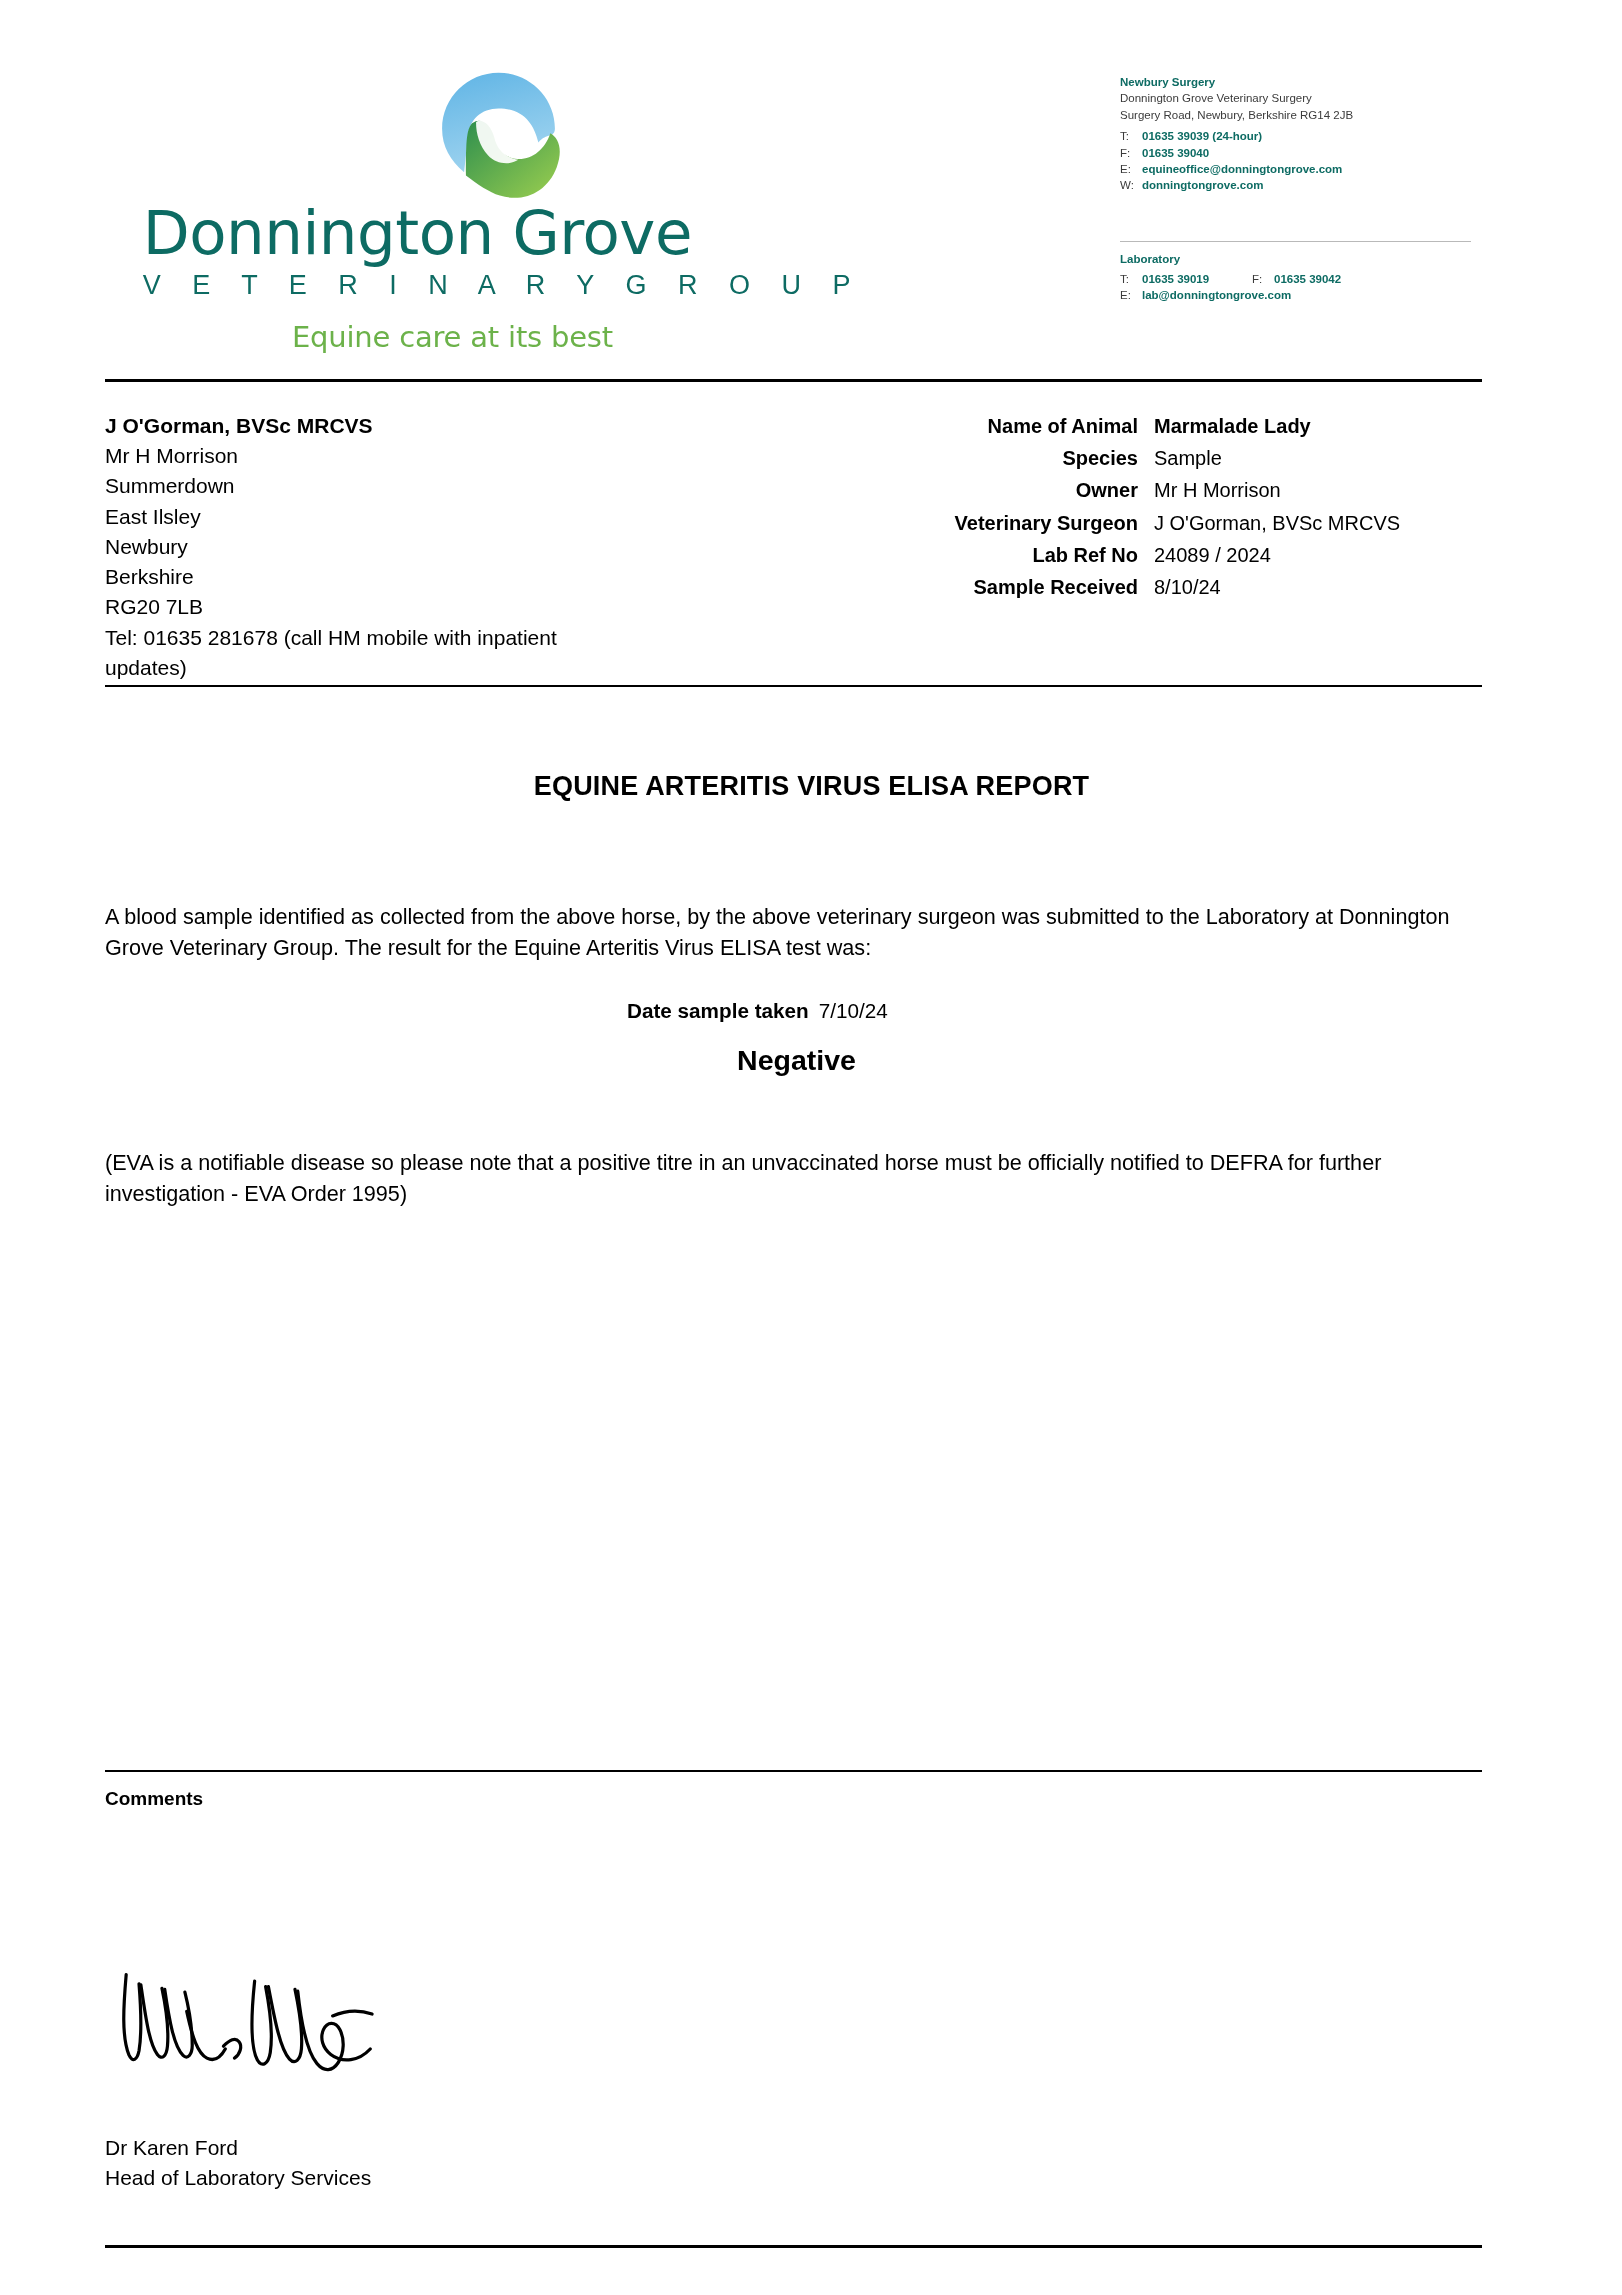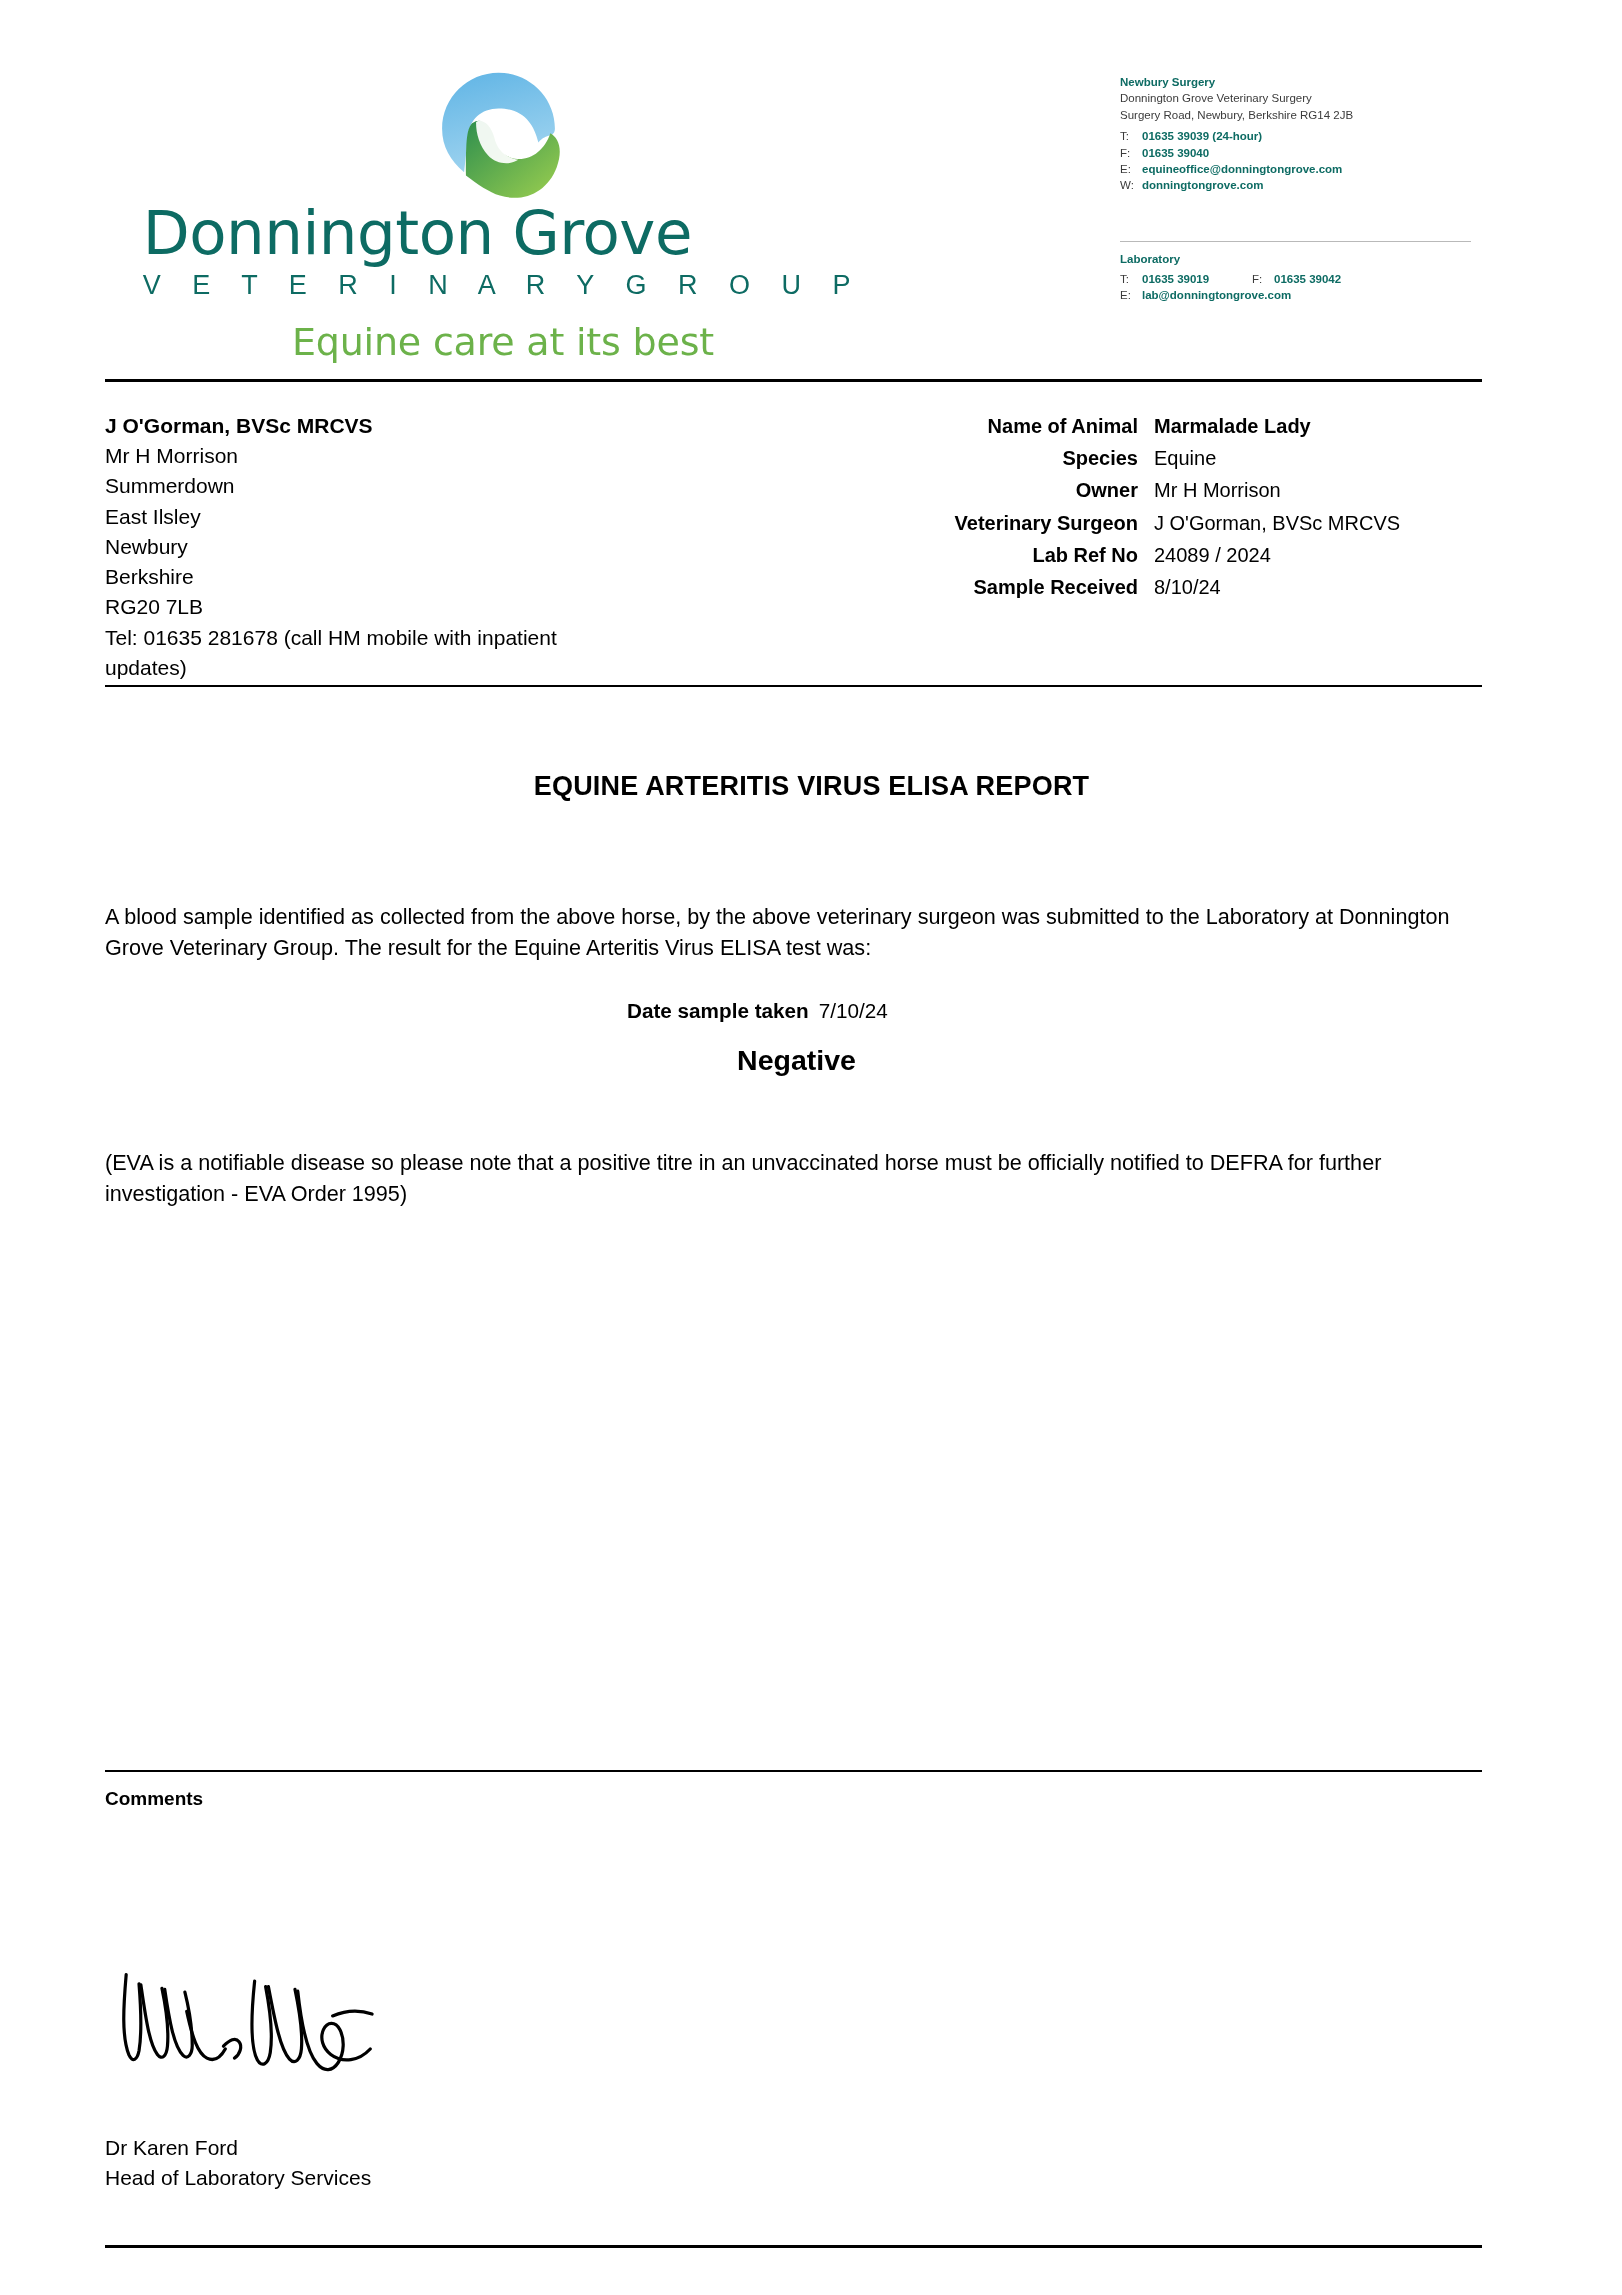"Equine care at its best" .logo-tagline { font-size: 38px -> 29px }
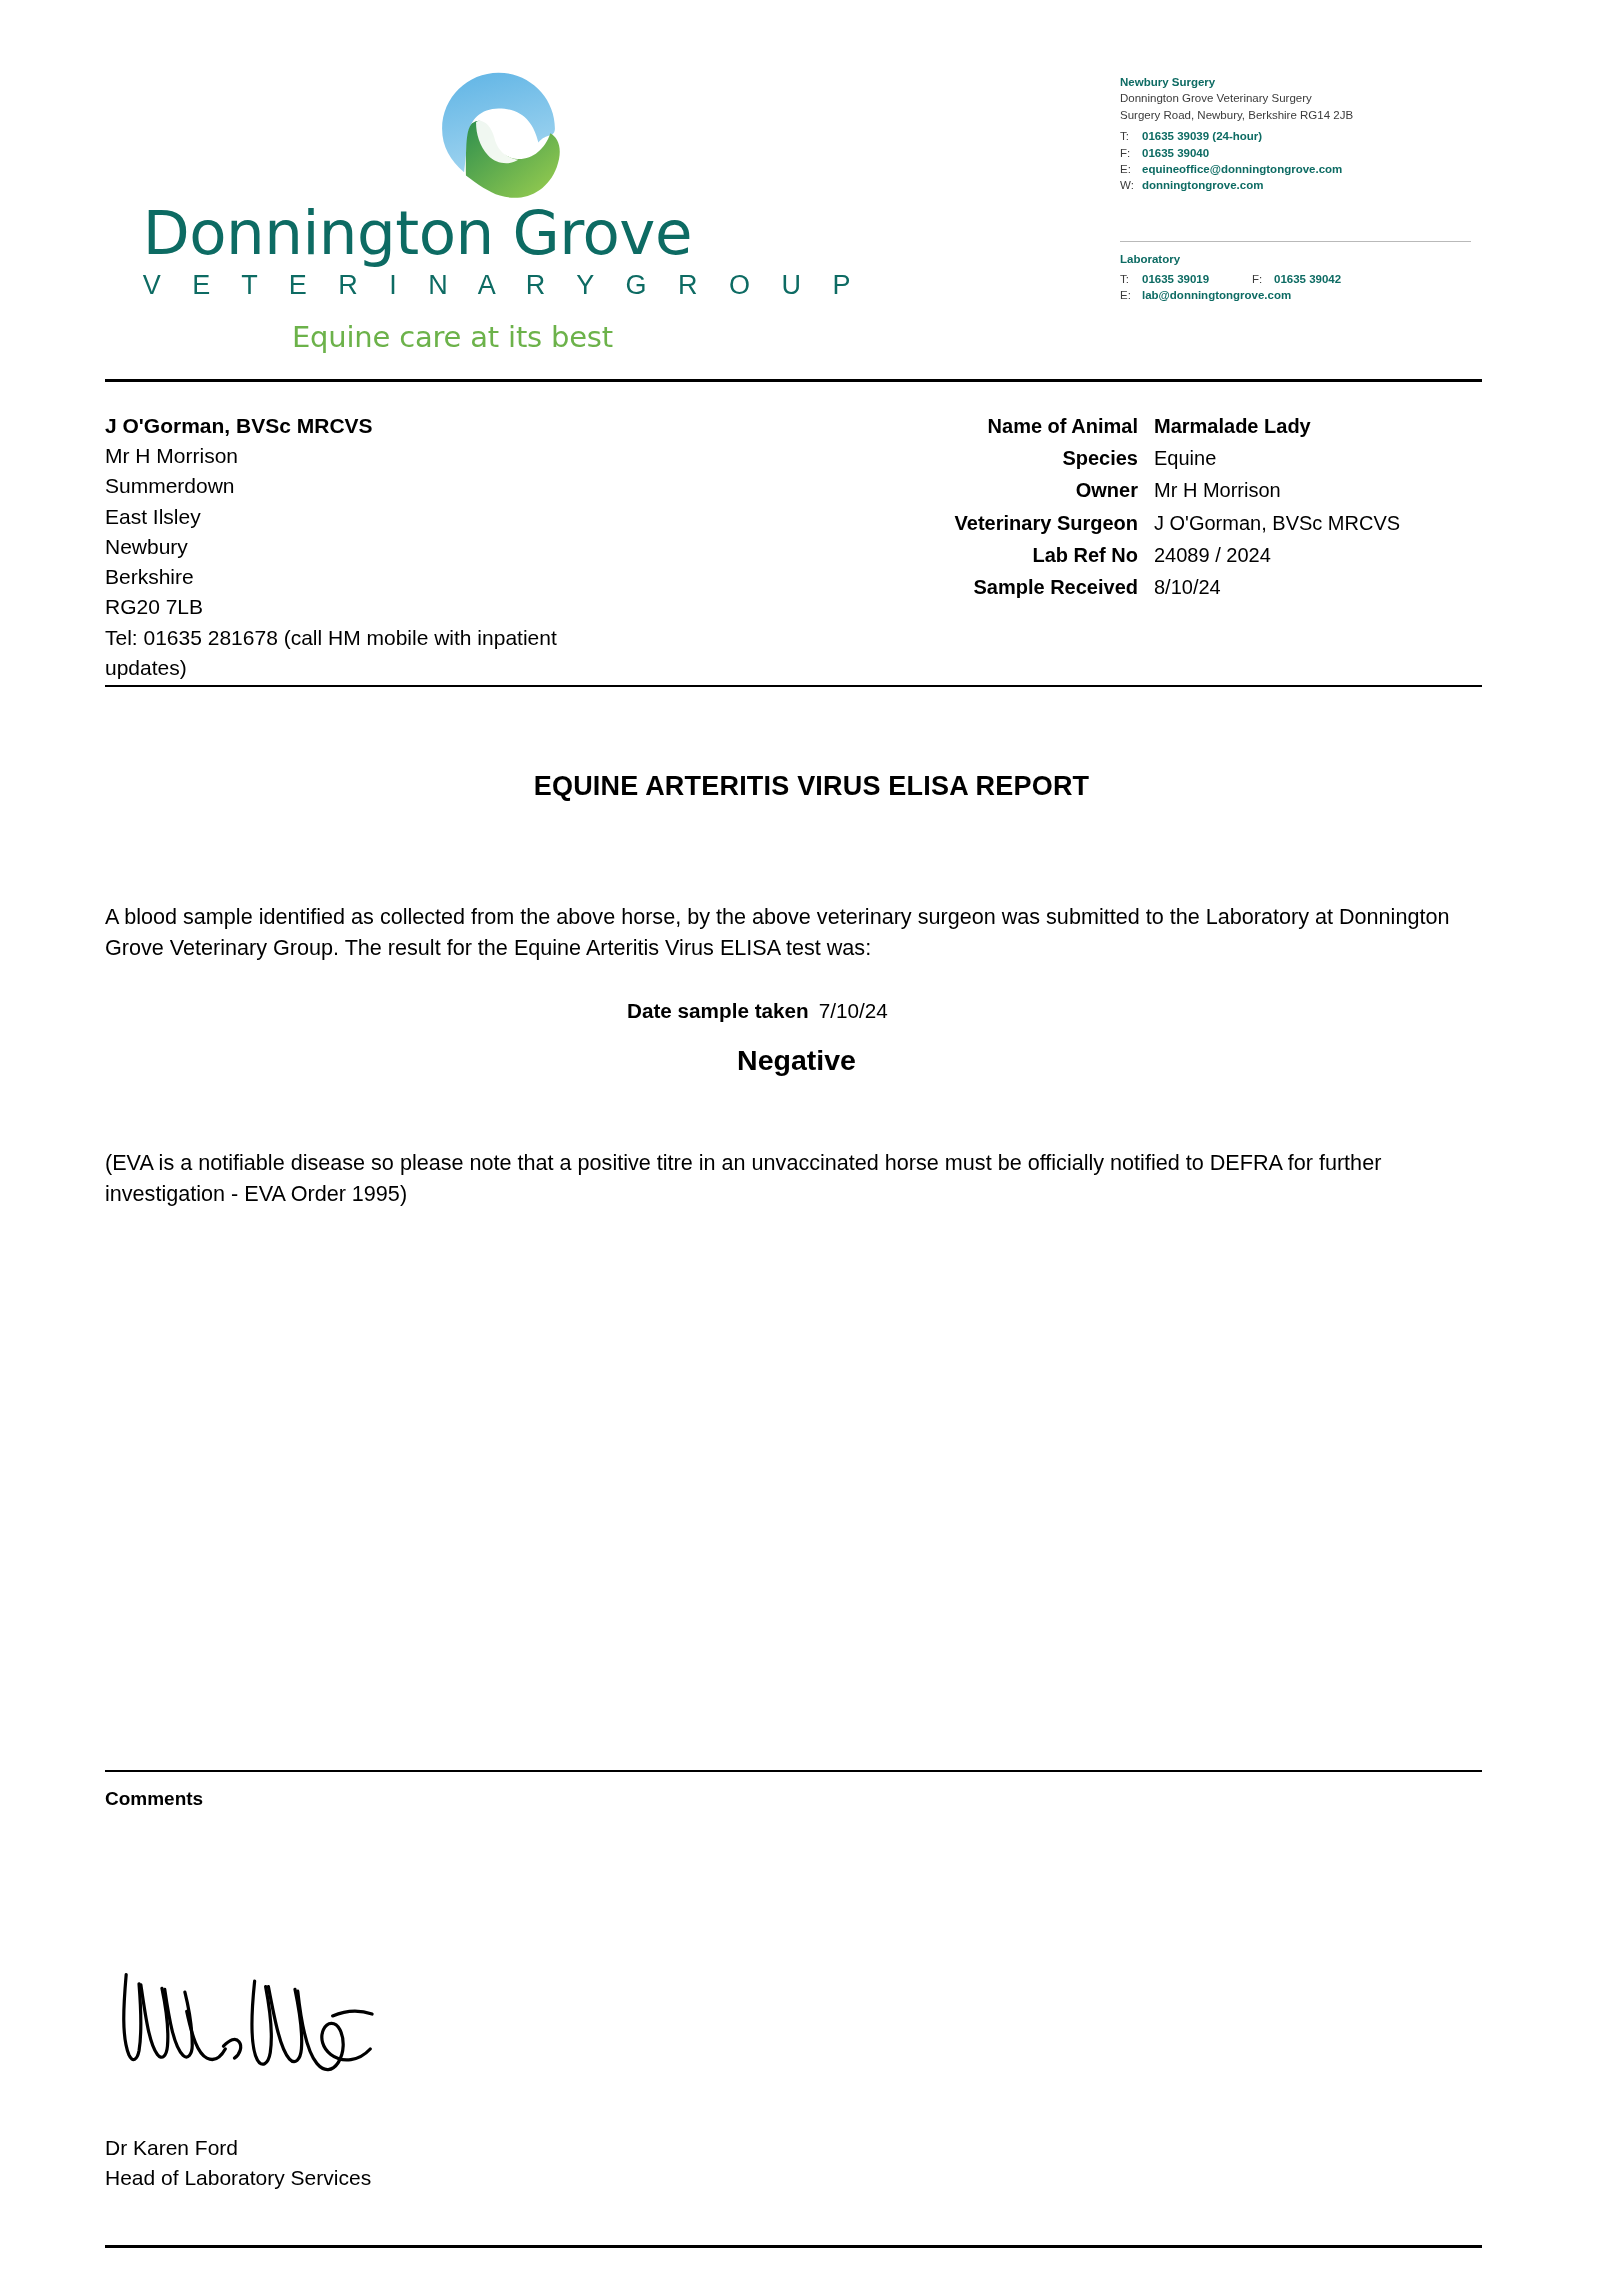"Equine" div.detail-value { text: Equine -> Sample }
